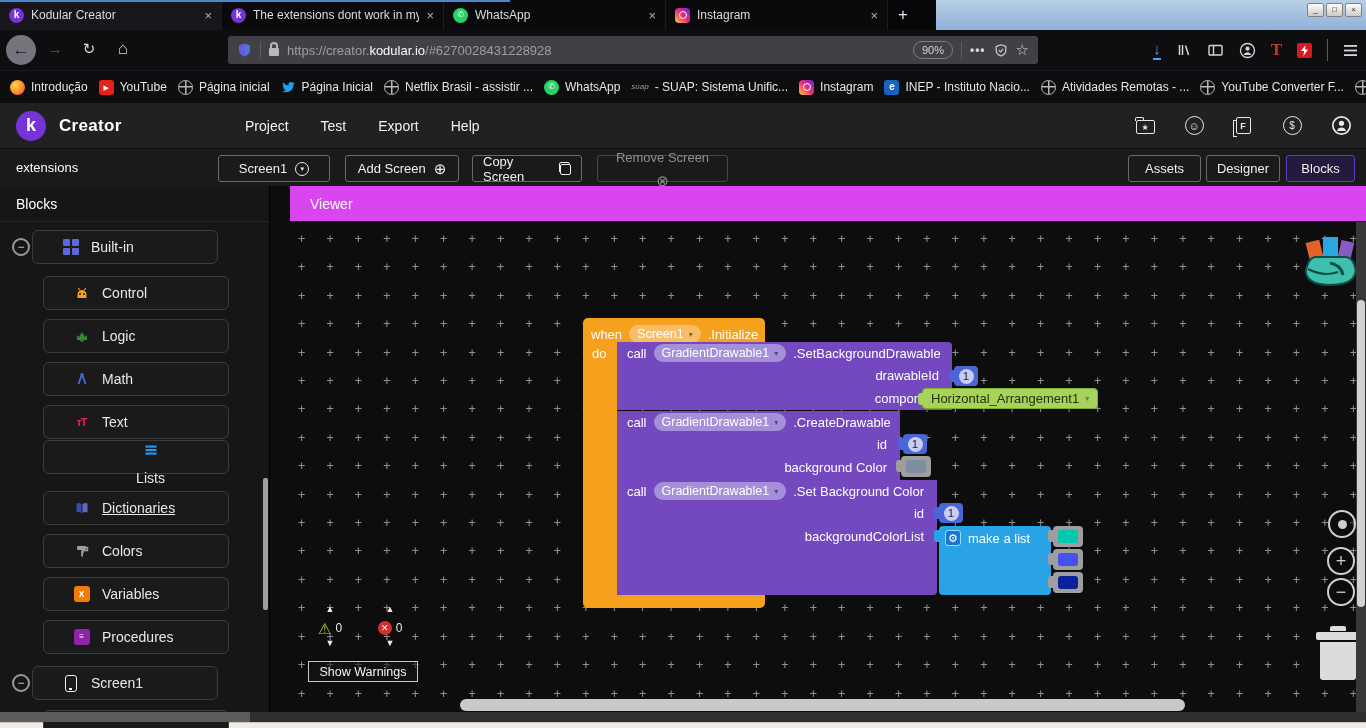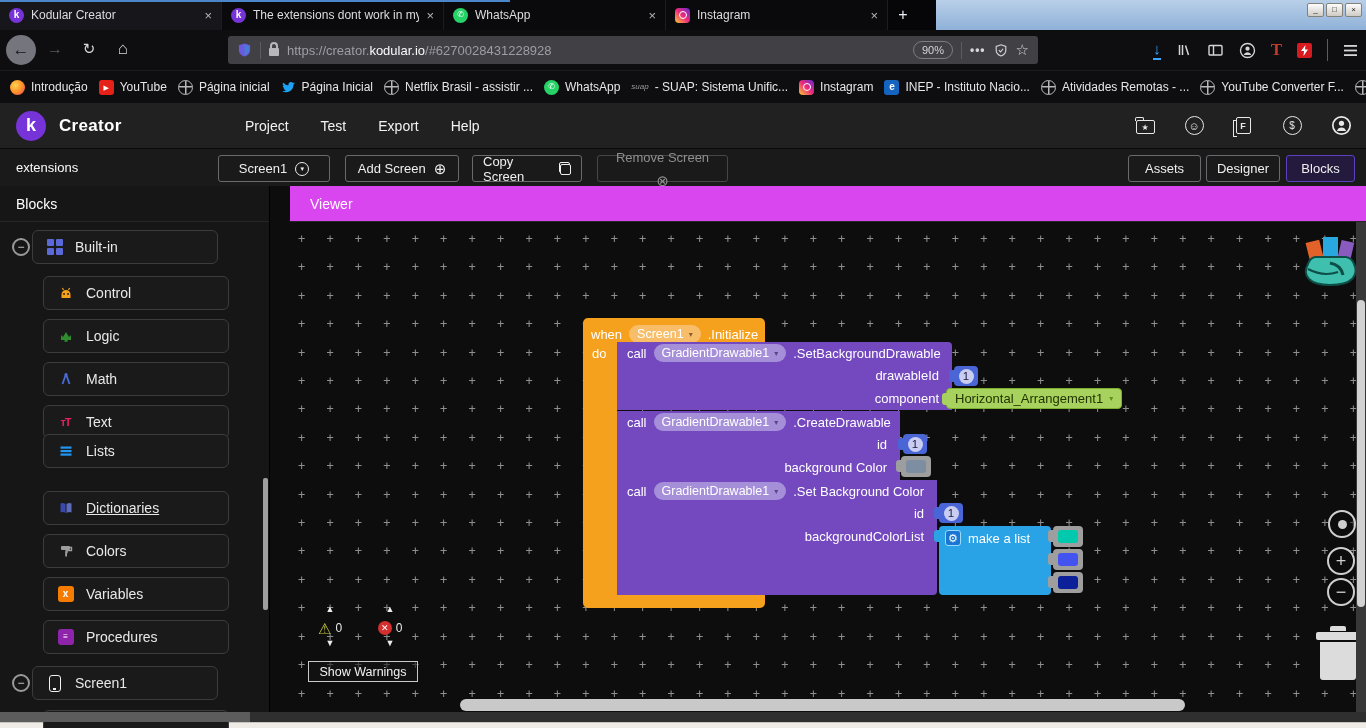"Built-in" .nodebox { padding-left: 13px -> 29px }
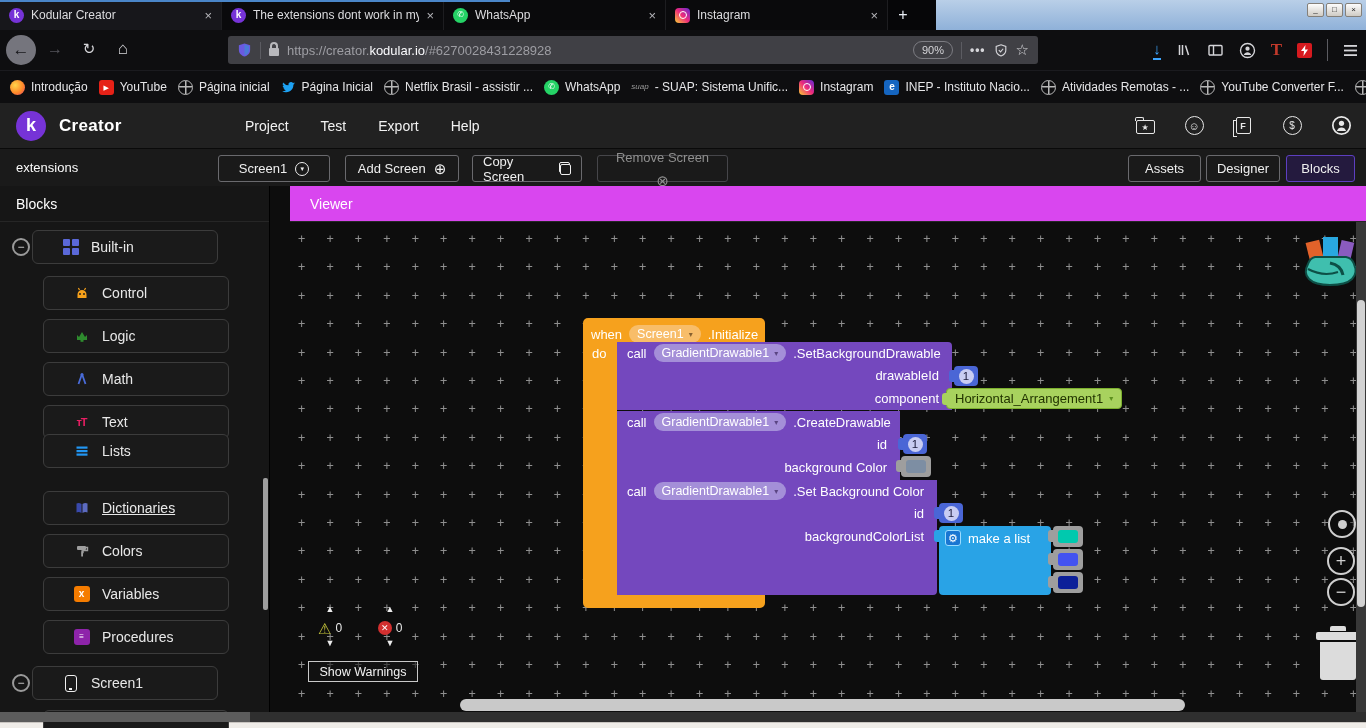"Horizontal_Arrangement1" div.valblk { left: 656px -> 632px }
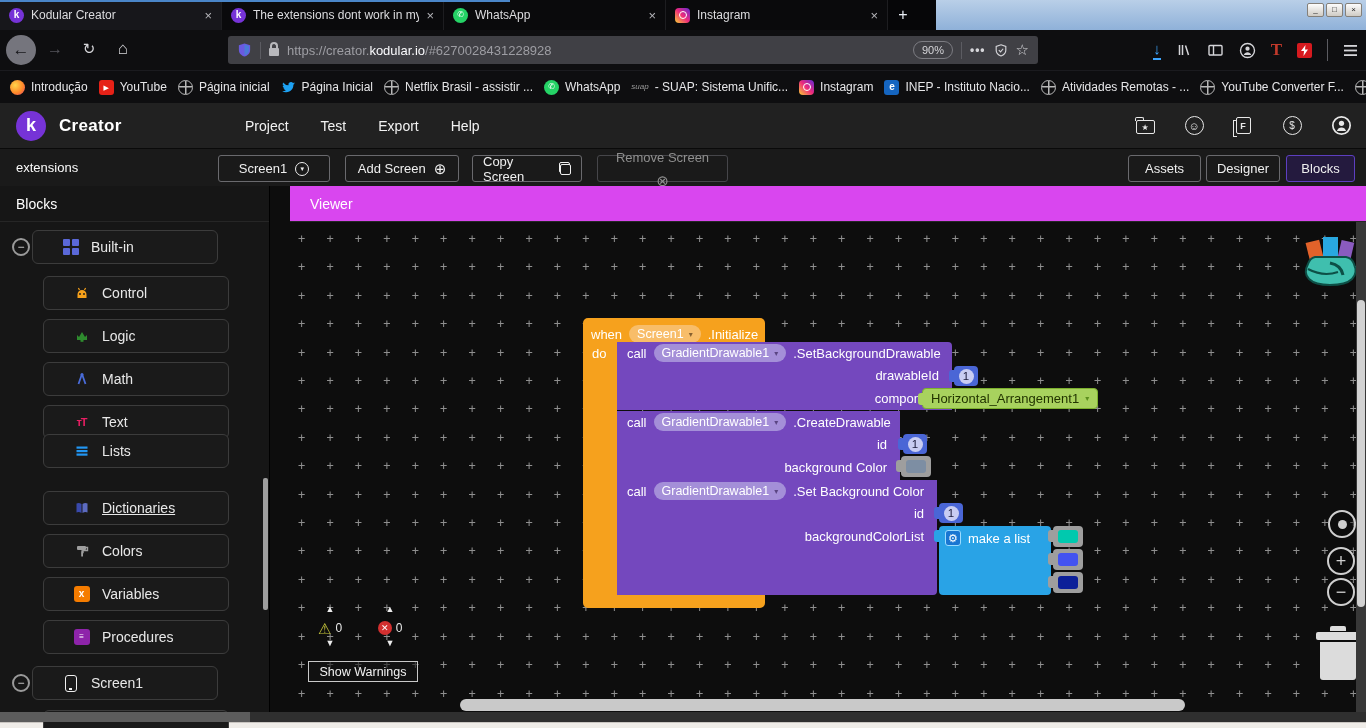"Lists" div.nodebox { flex-direction: none -> column; top: 248px -> 254px }
